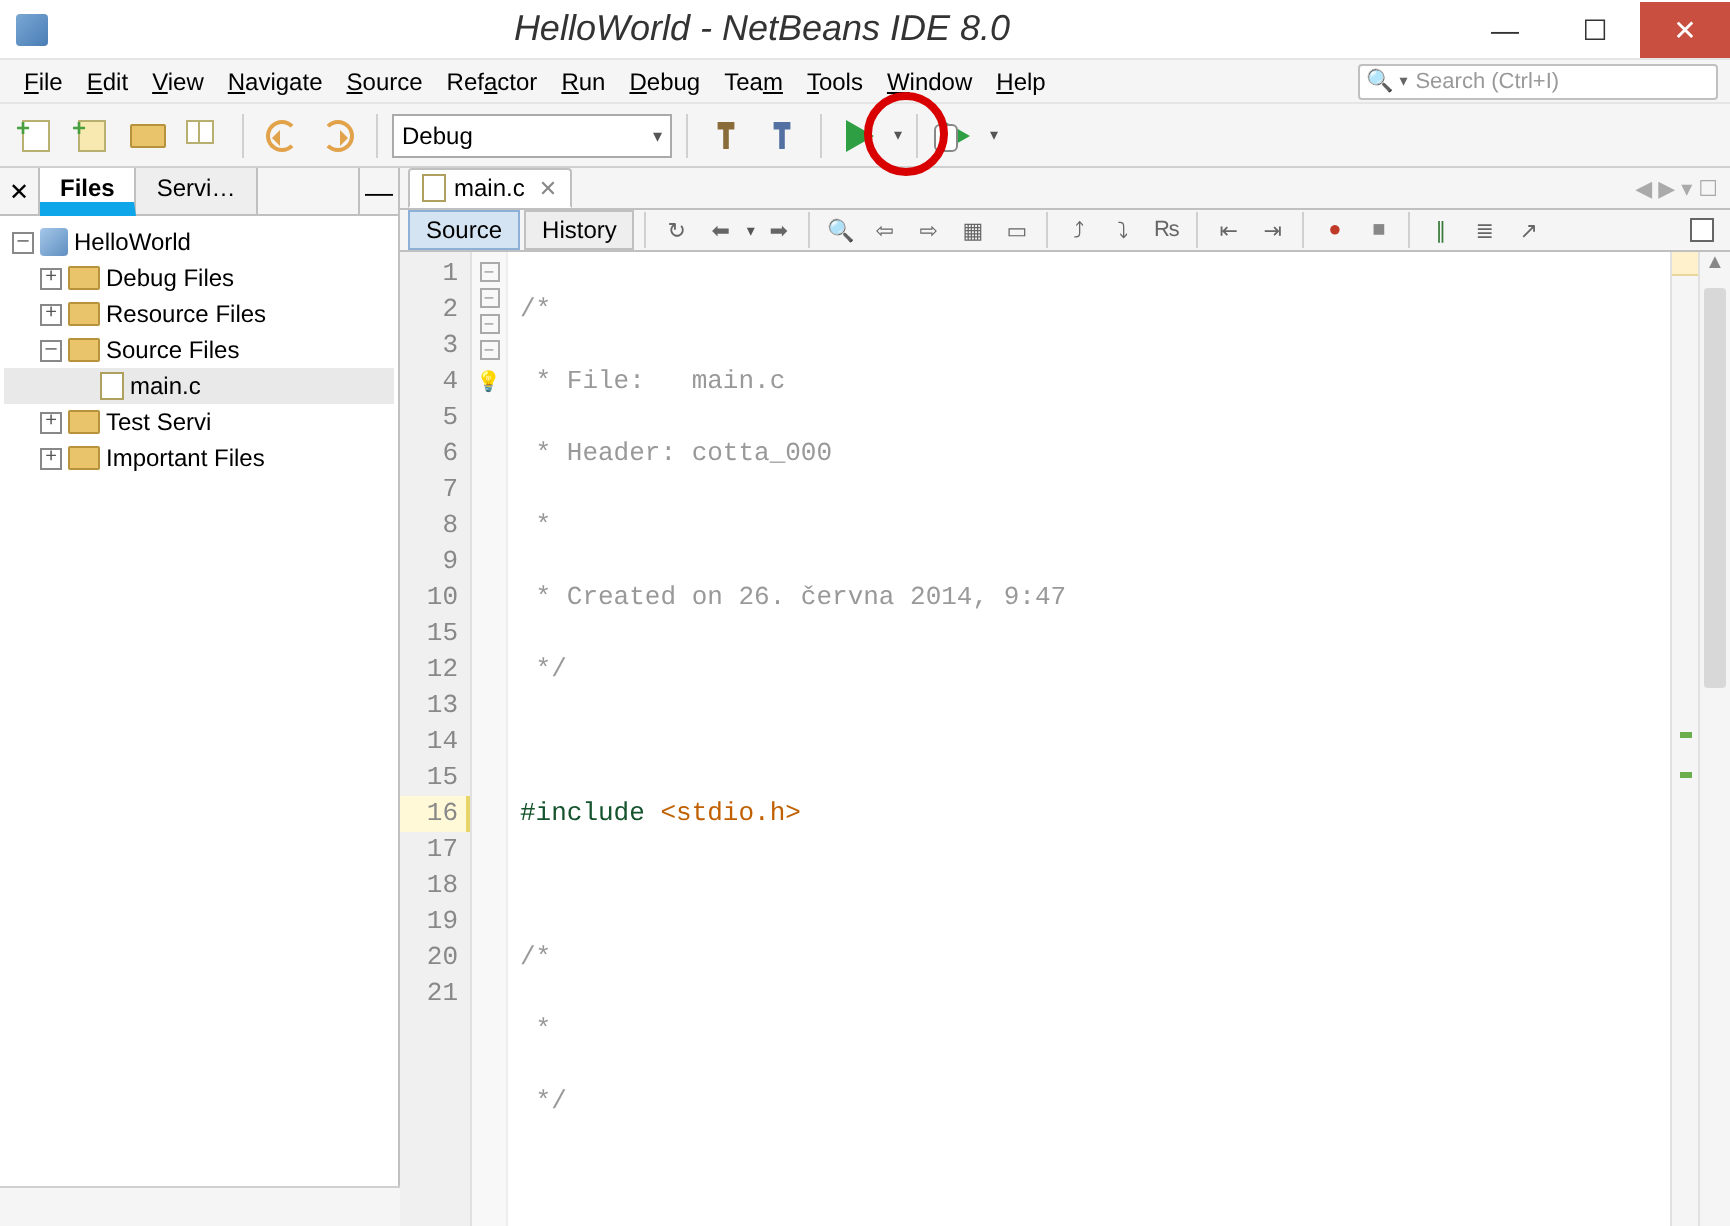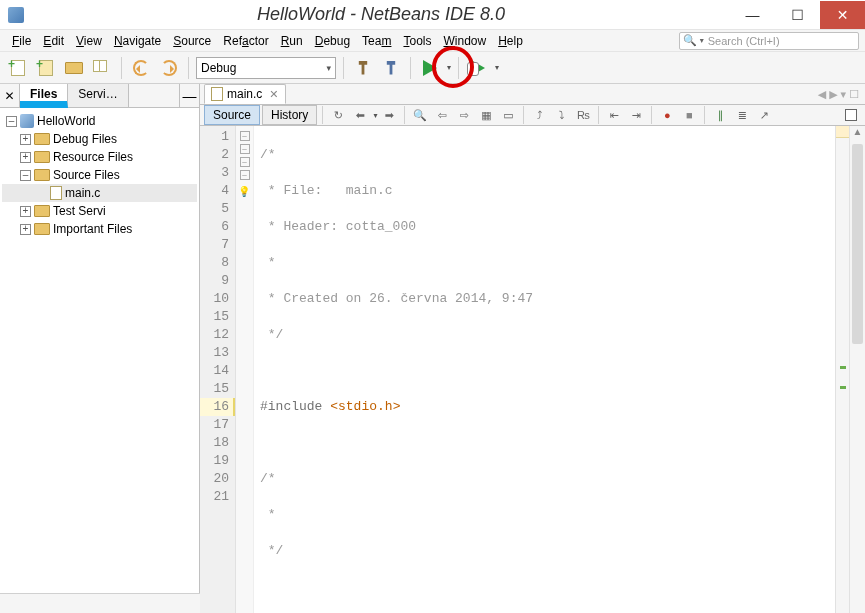"#include" .code .pp { color: #737373 -> #14532d }
